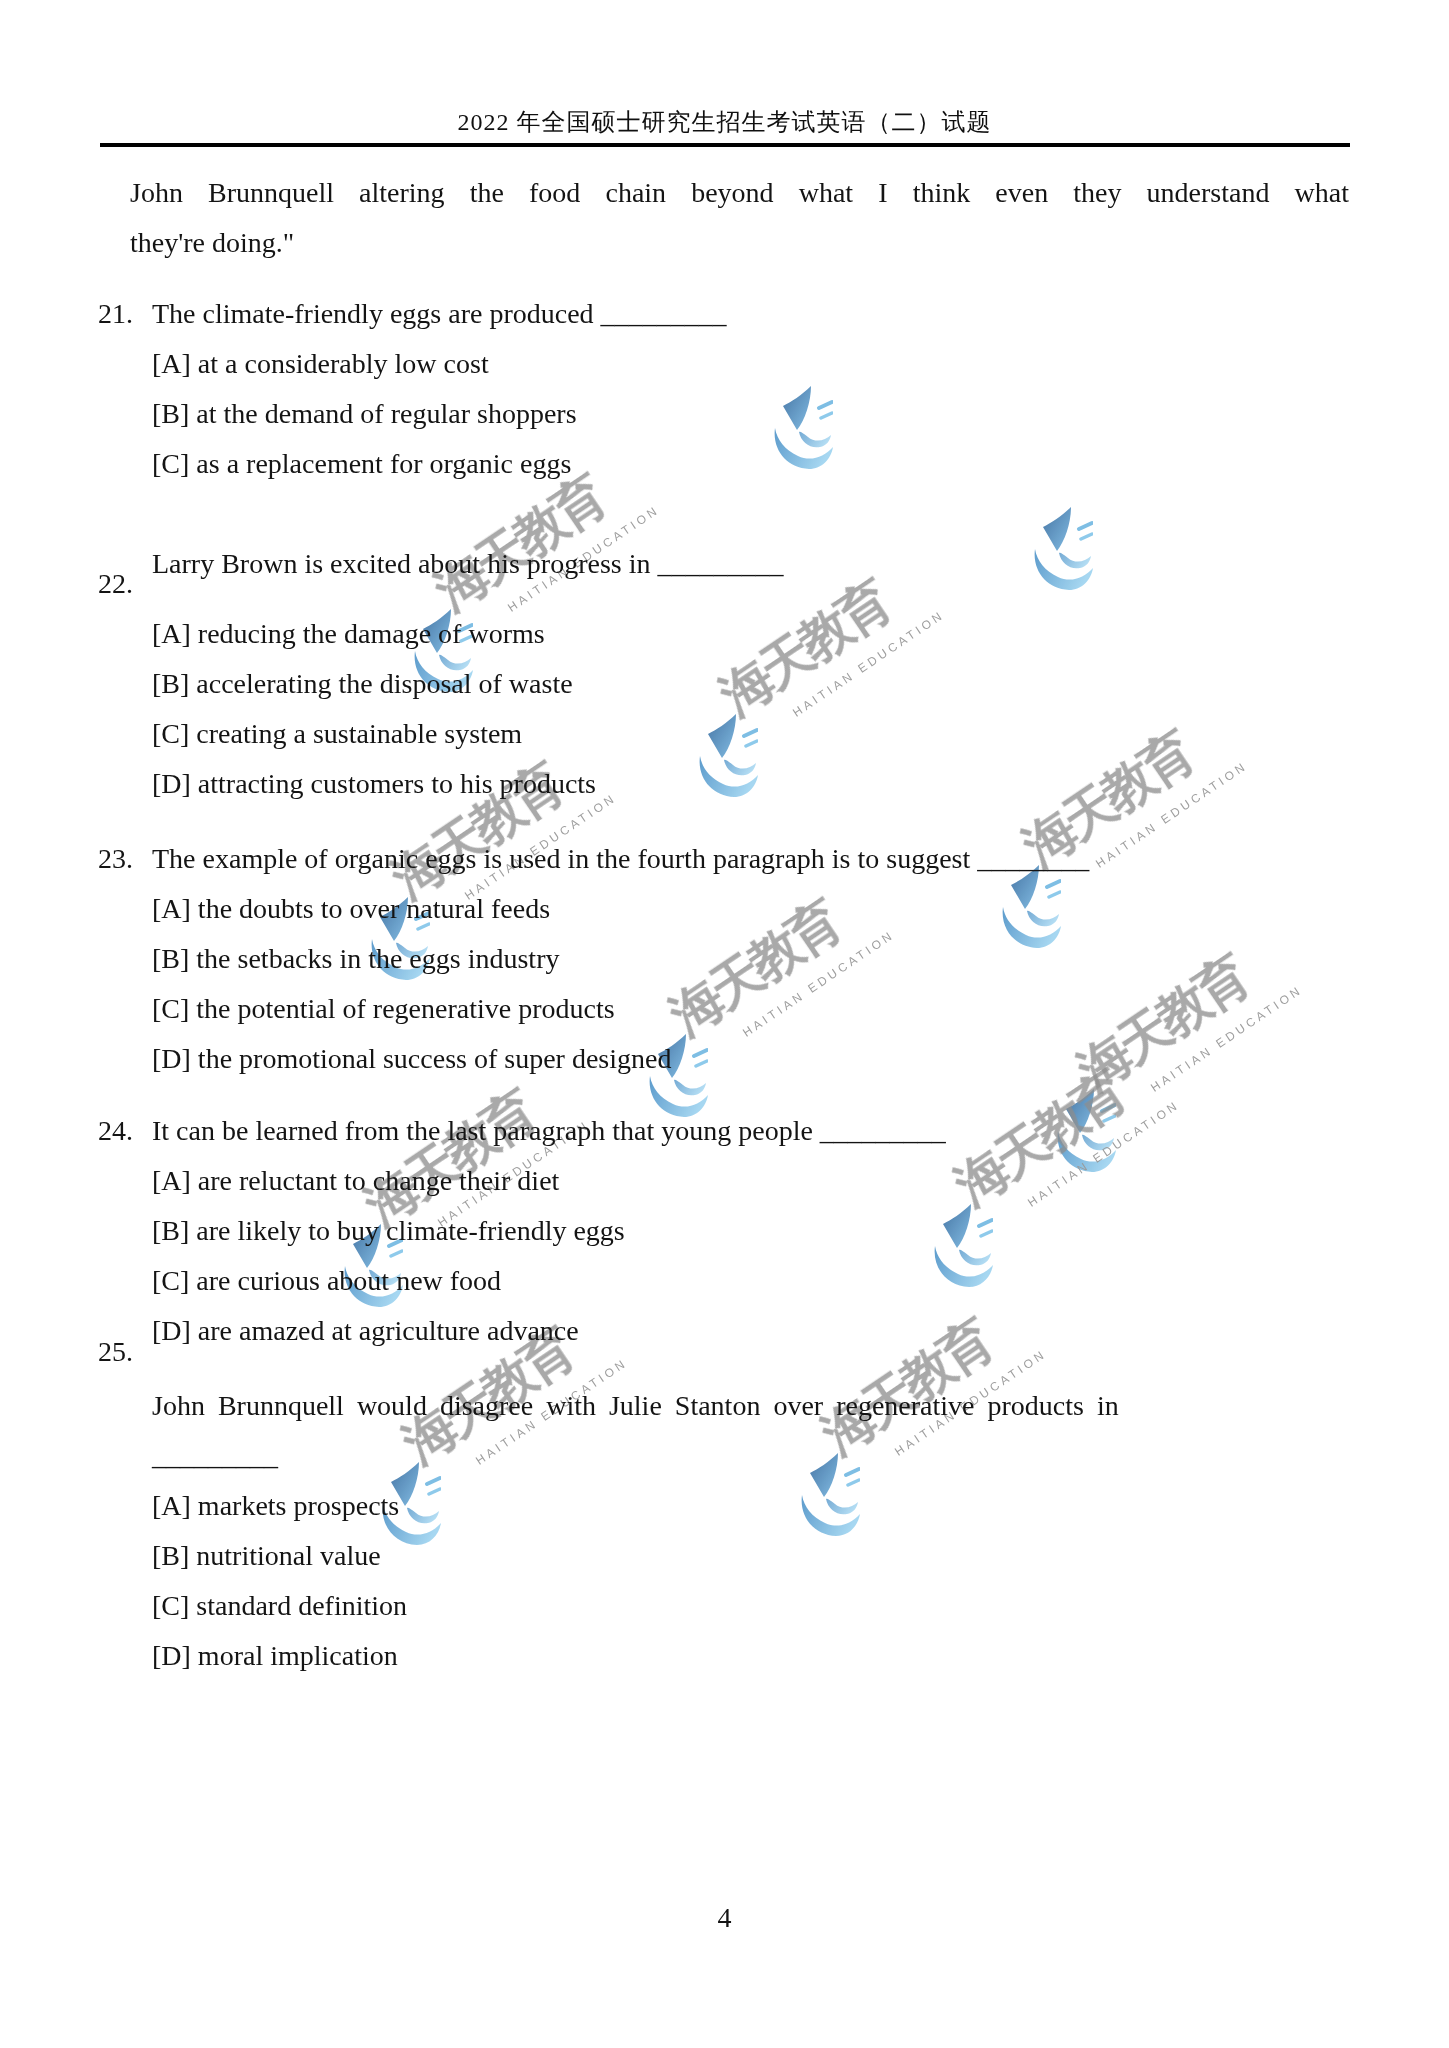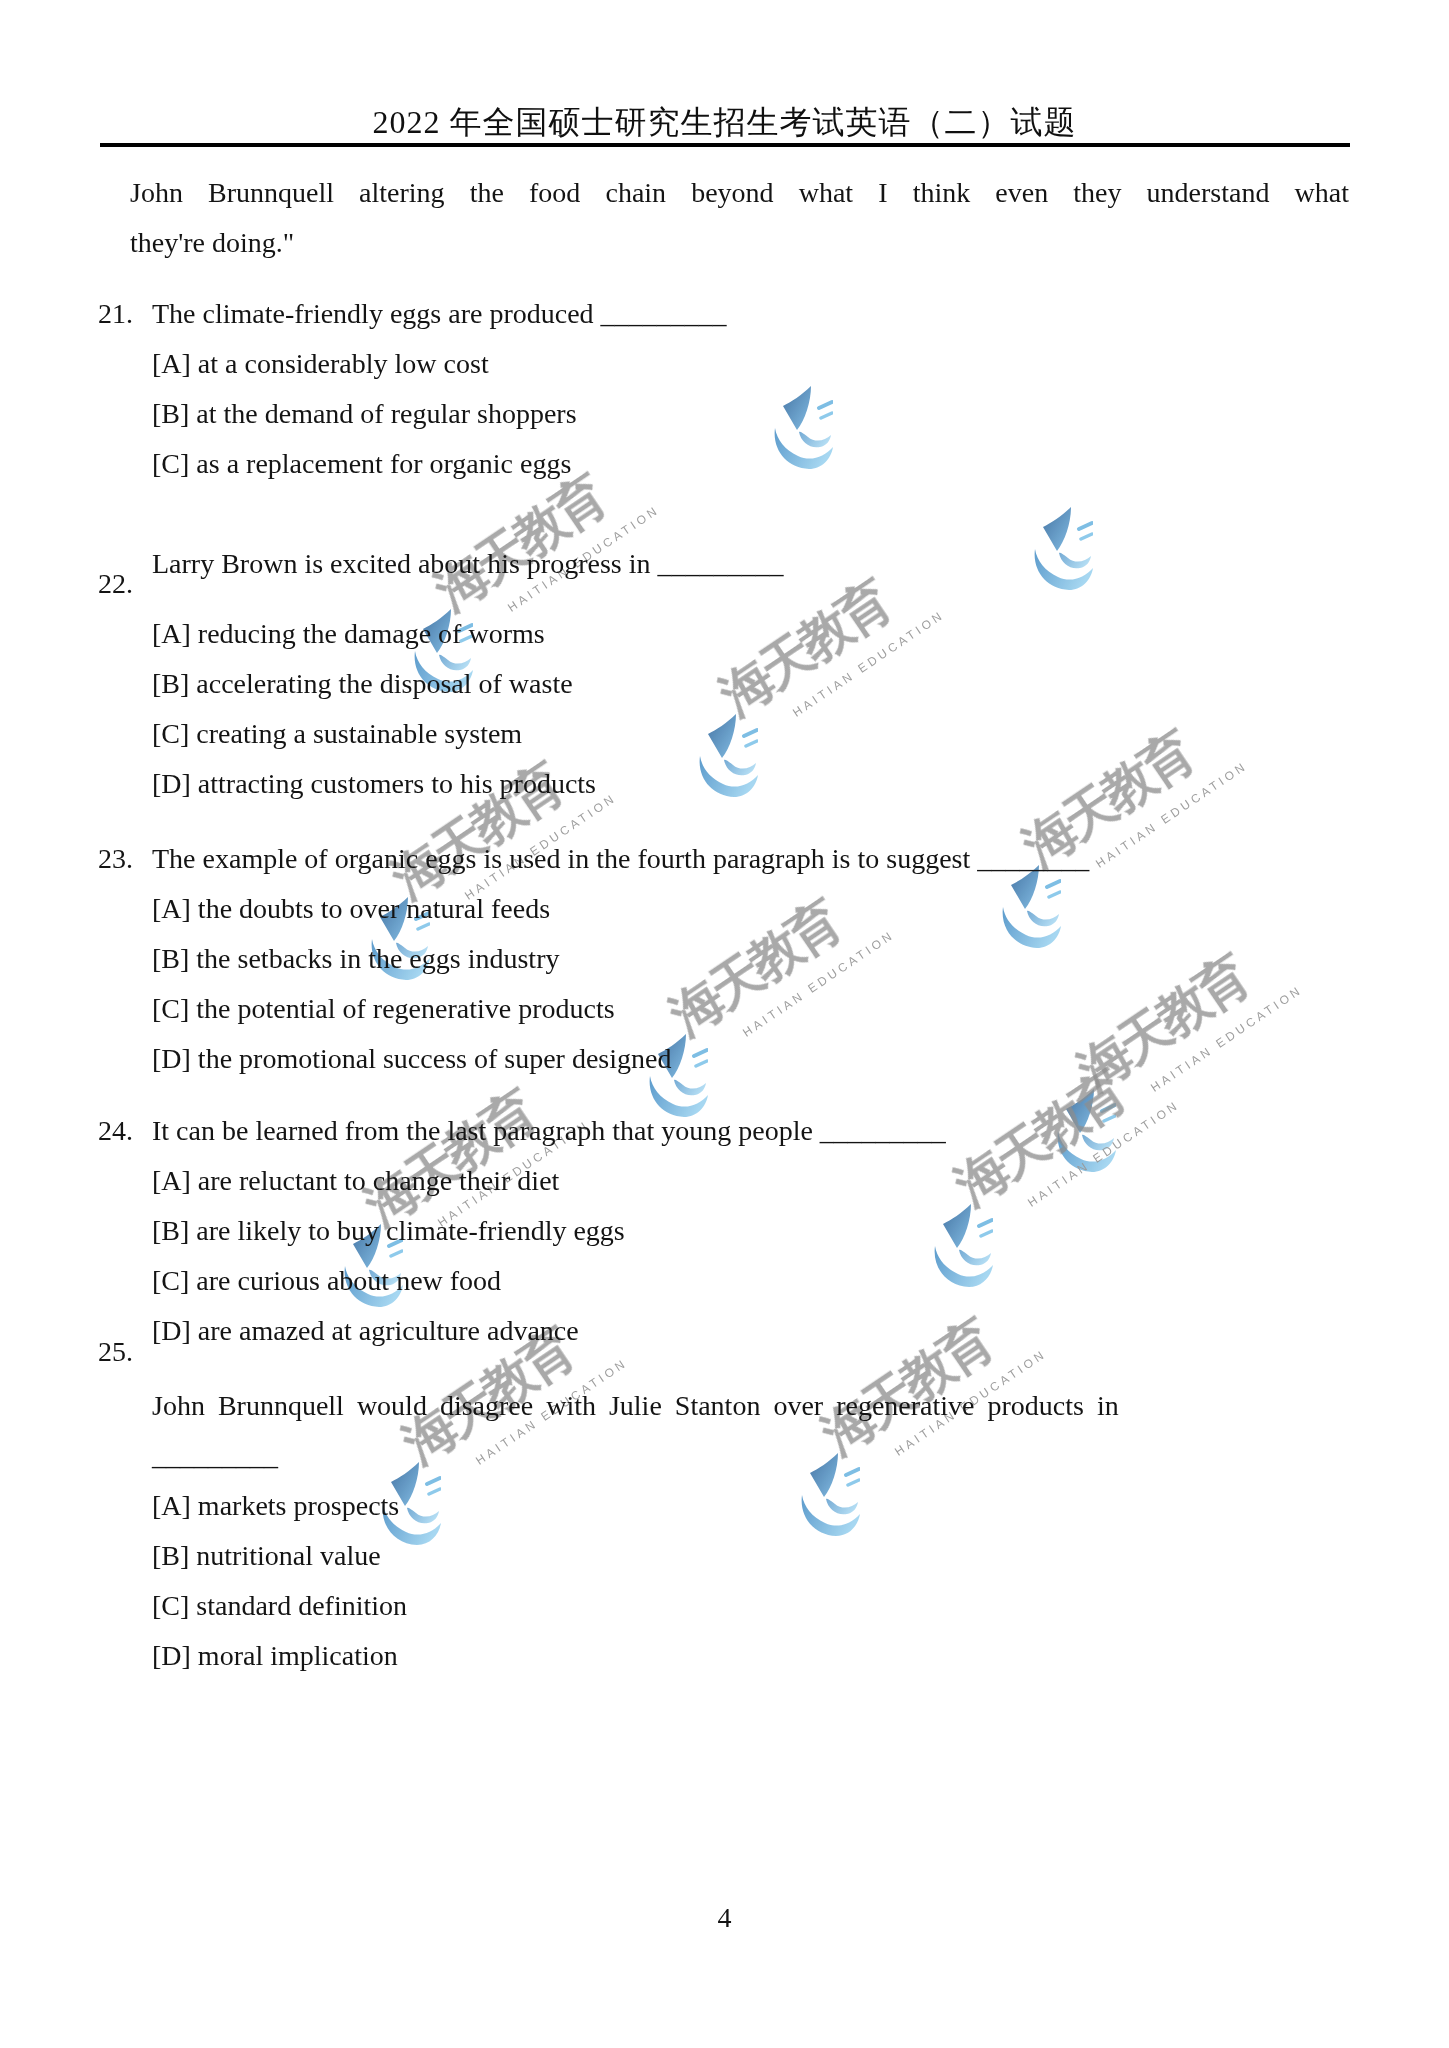"2022 年全国硕士研究生招生考试英语（二）试题" .title { font-size: 32px -> 24px }
